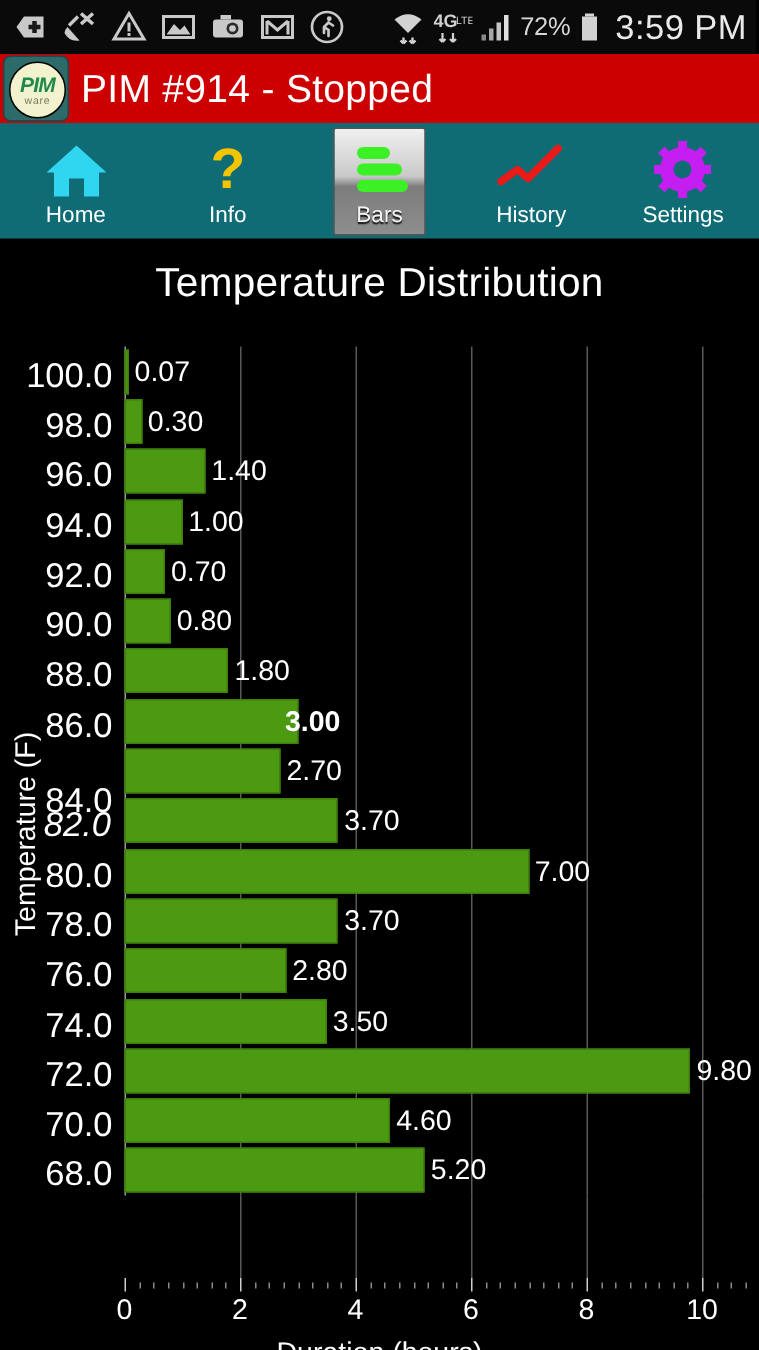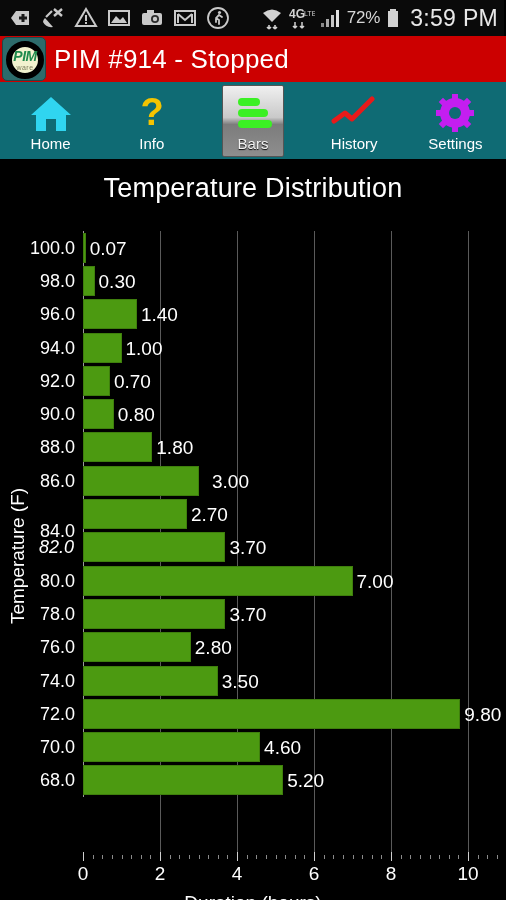"PIM" .logo .disc { border: 6px solid #000000 -> 1px solid #000000 }
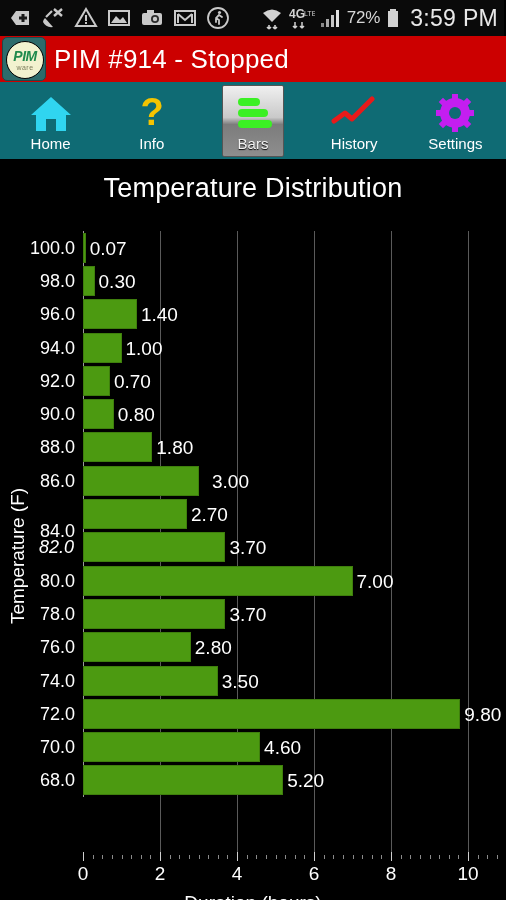"100.0" .ytick { font-size: 18px -> 23px }
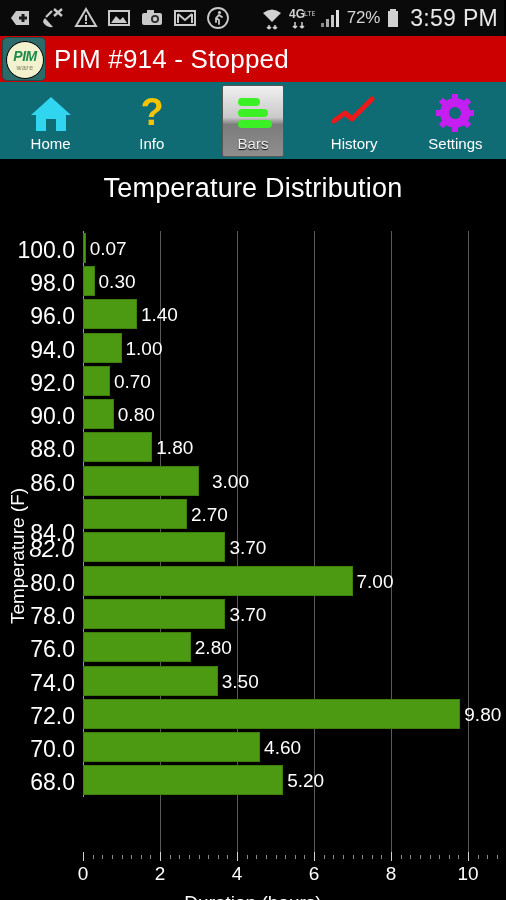"3.00" div.barval { font-weight: none -> bold; left: 212px -> 190px }
